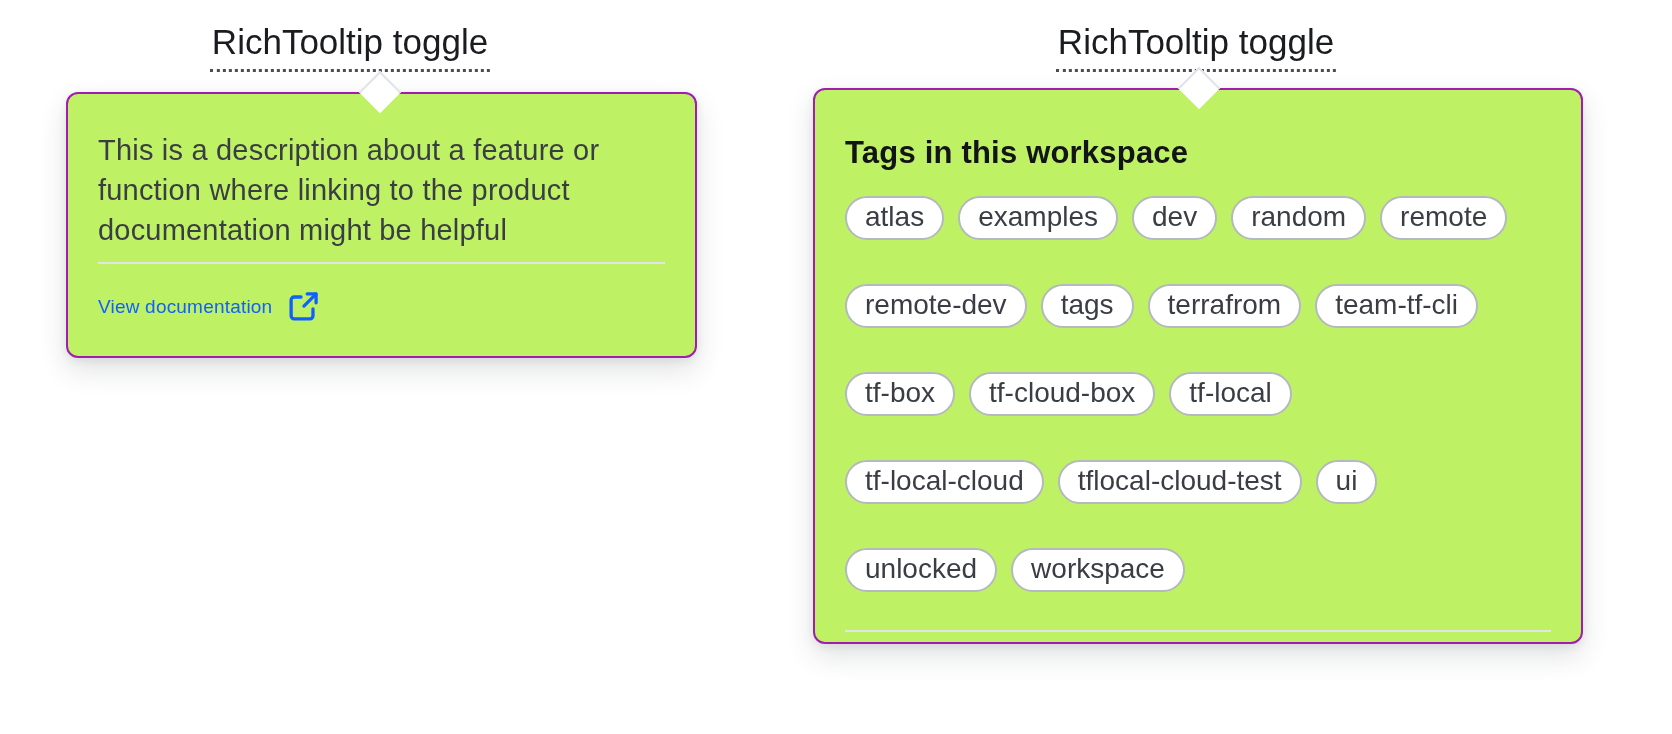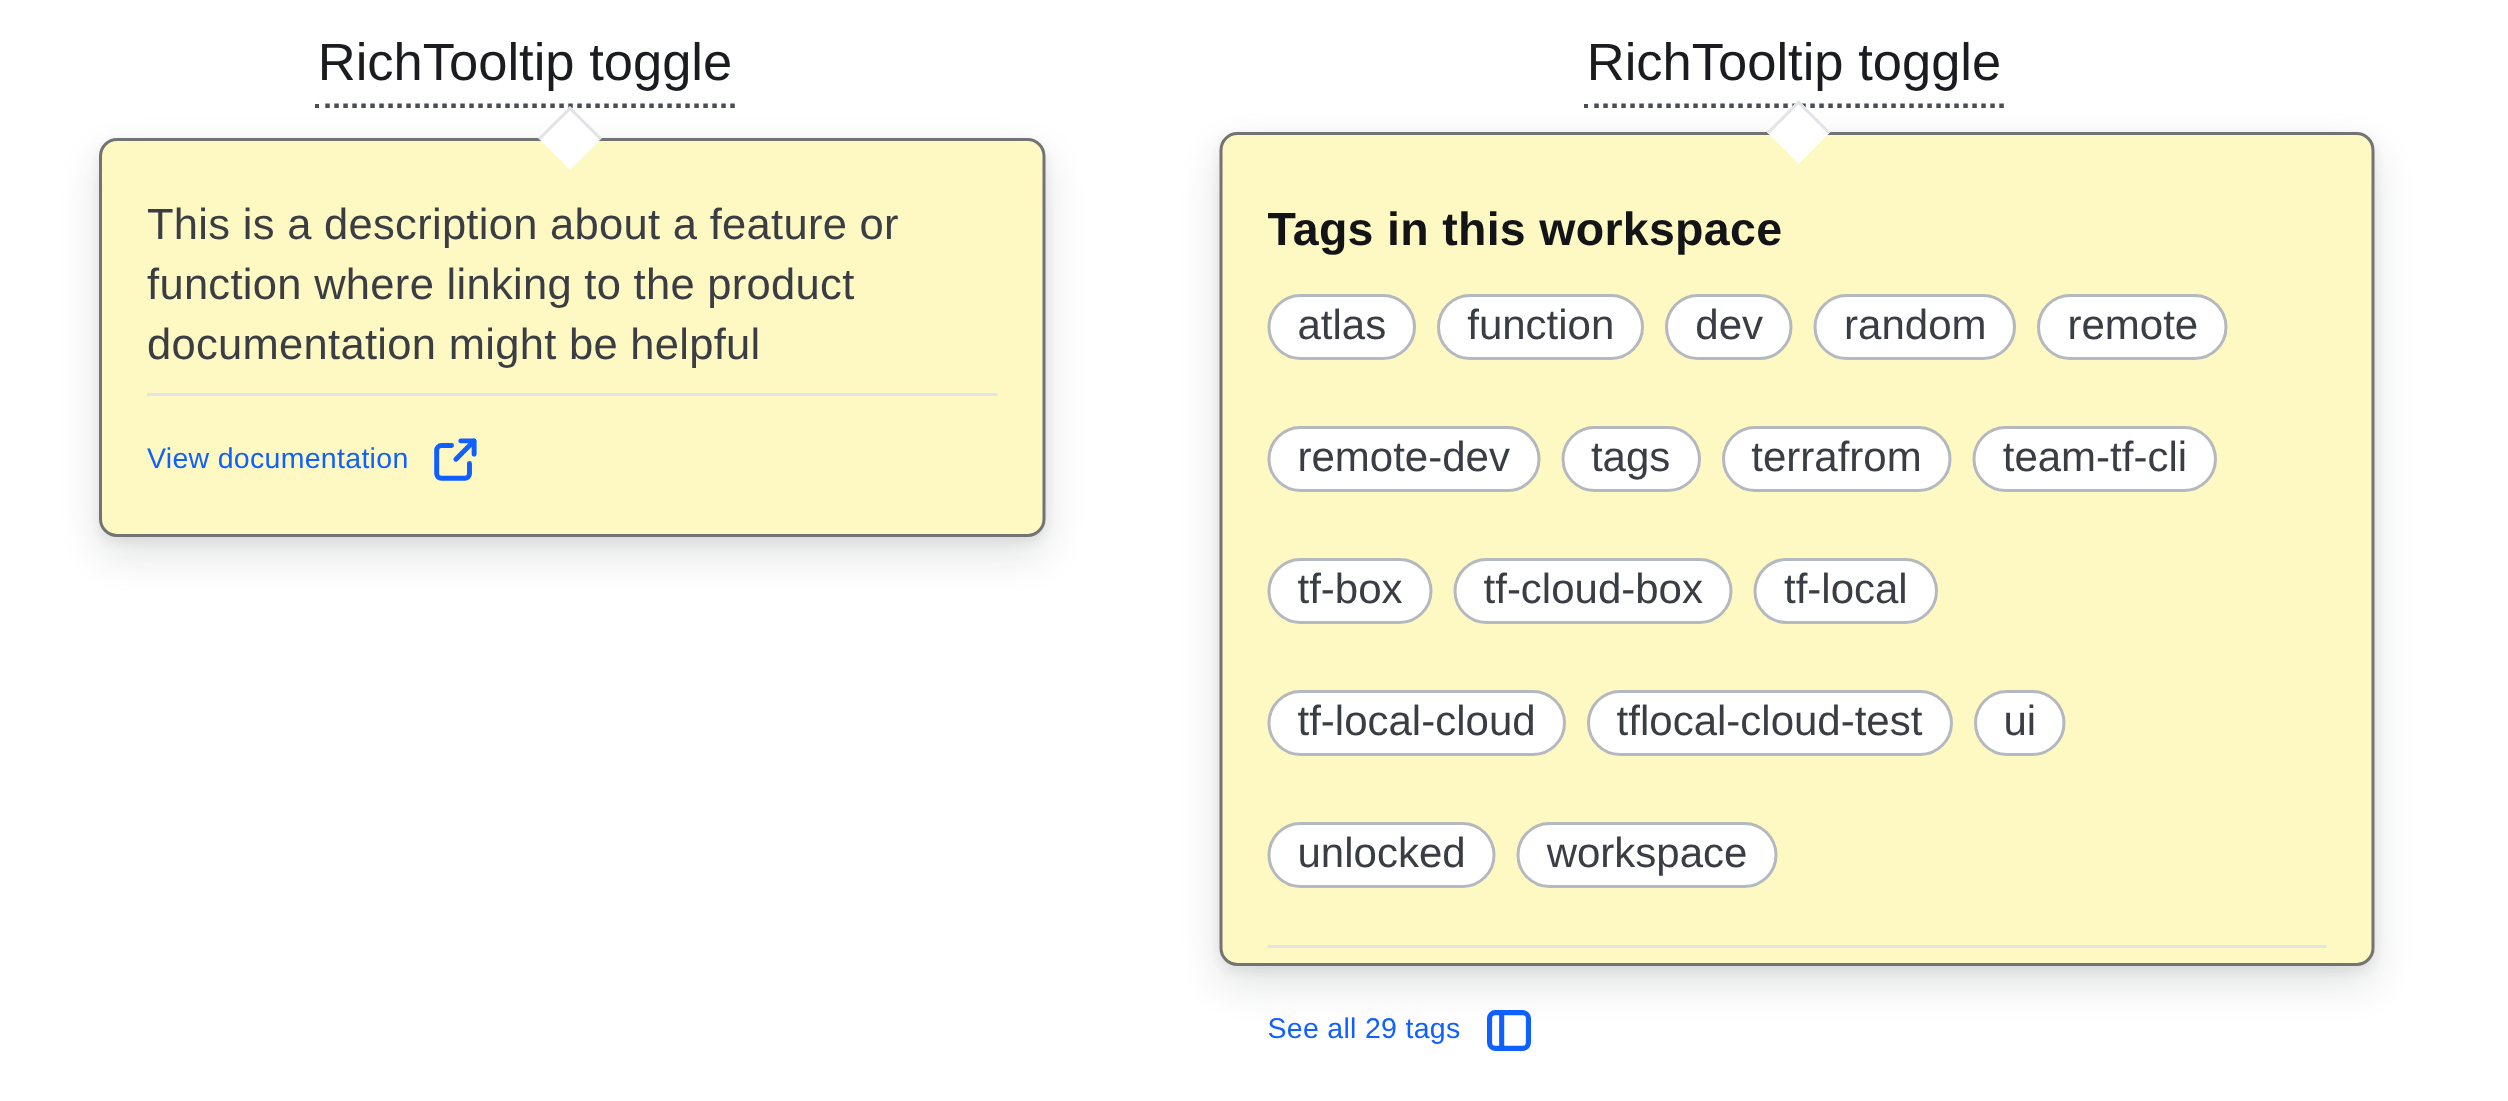"This is a description about" .card { background: #fef9c3 -> #bef264; border: 2px solid #737373 -> 2px solid #a21caf }
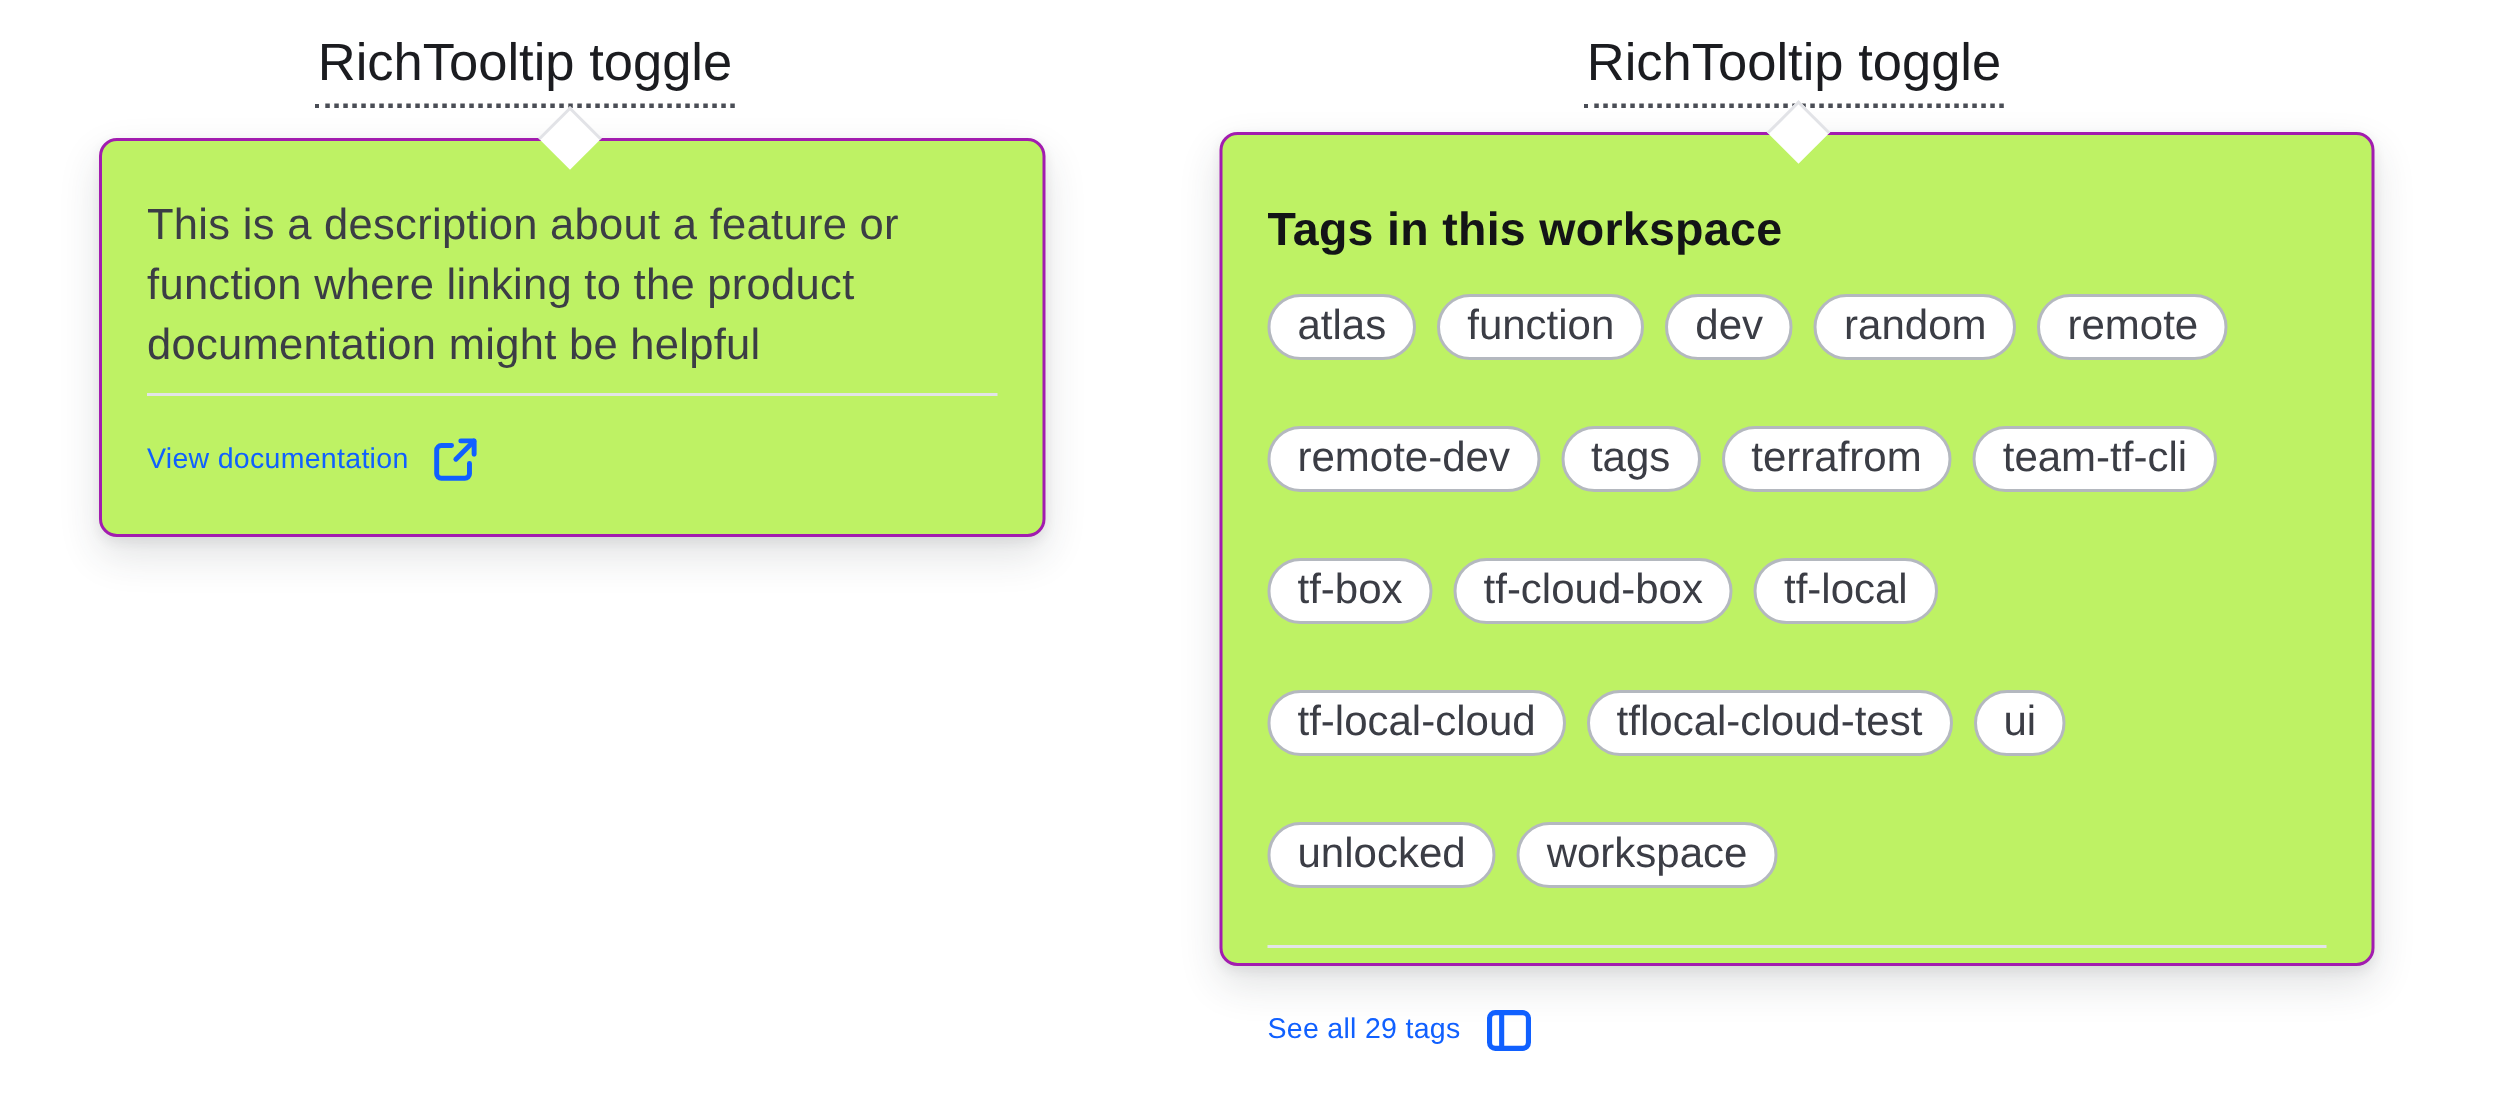"function" span.tag { text: function -> examples }
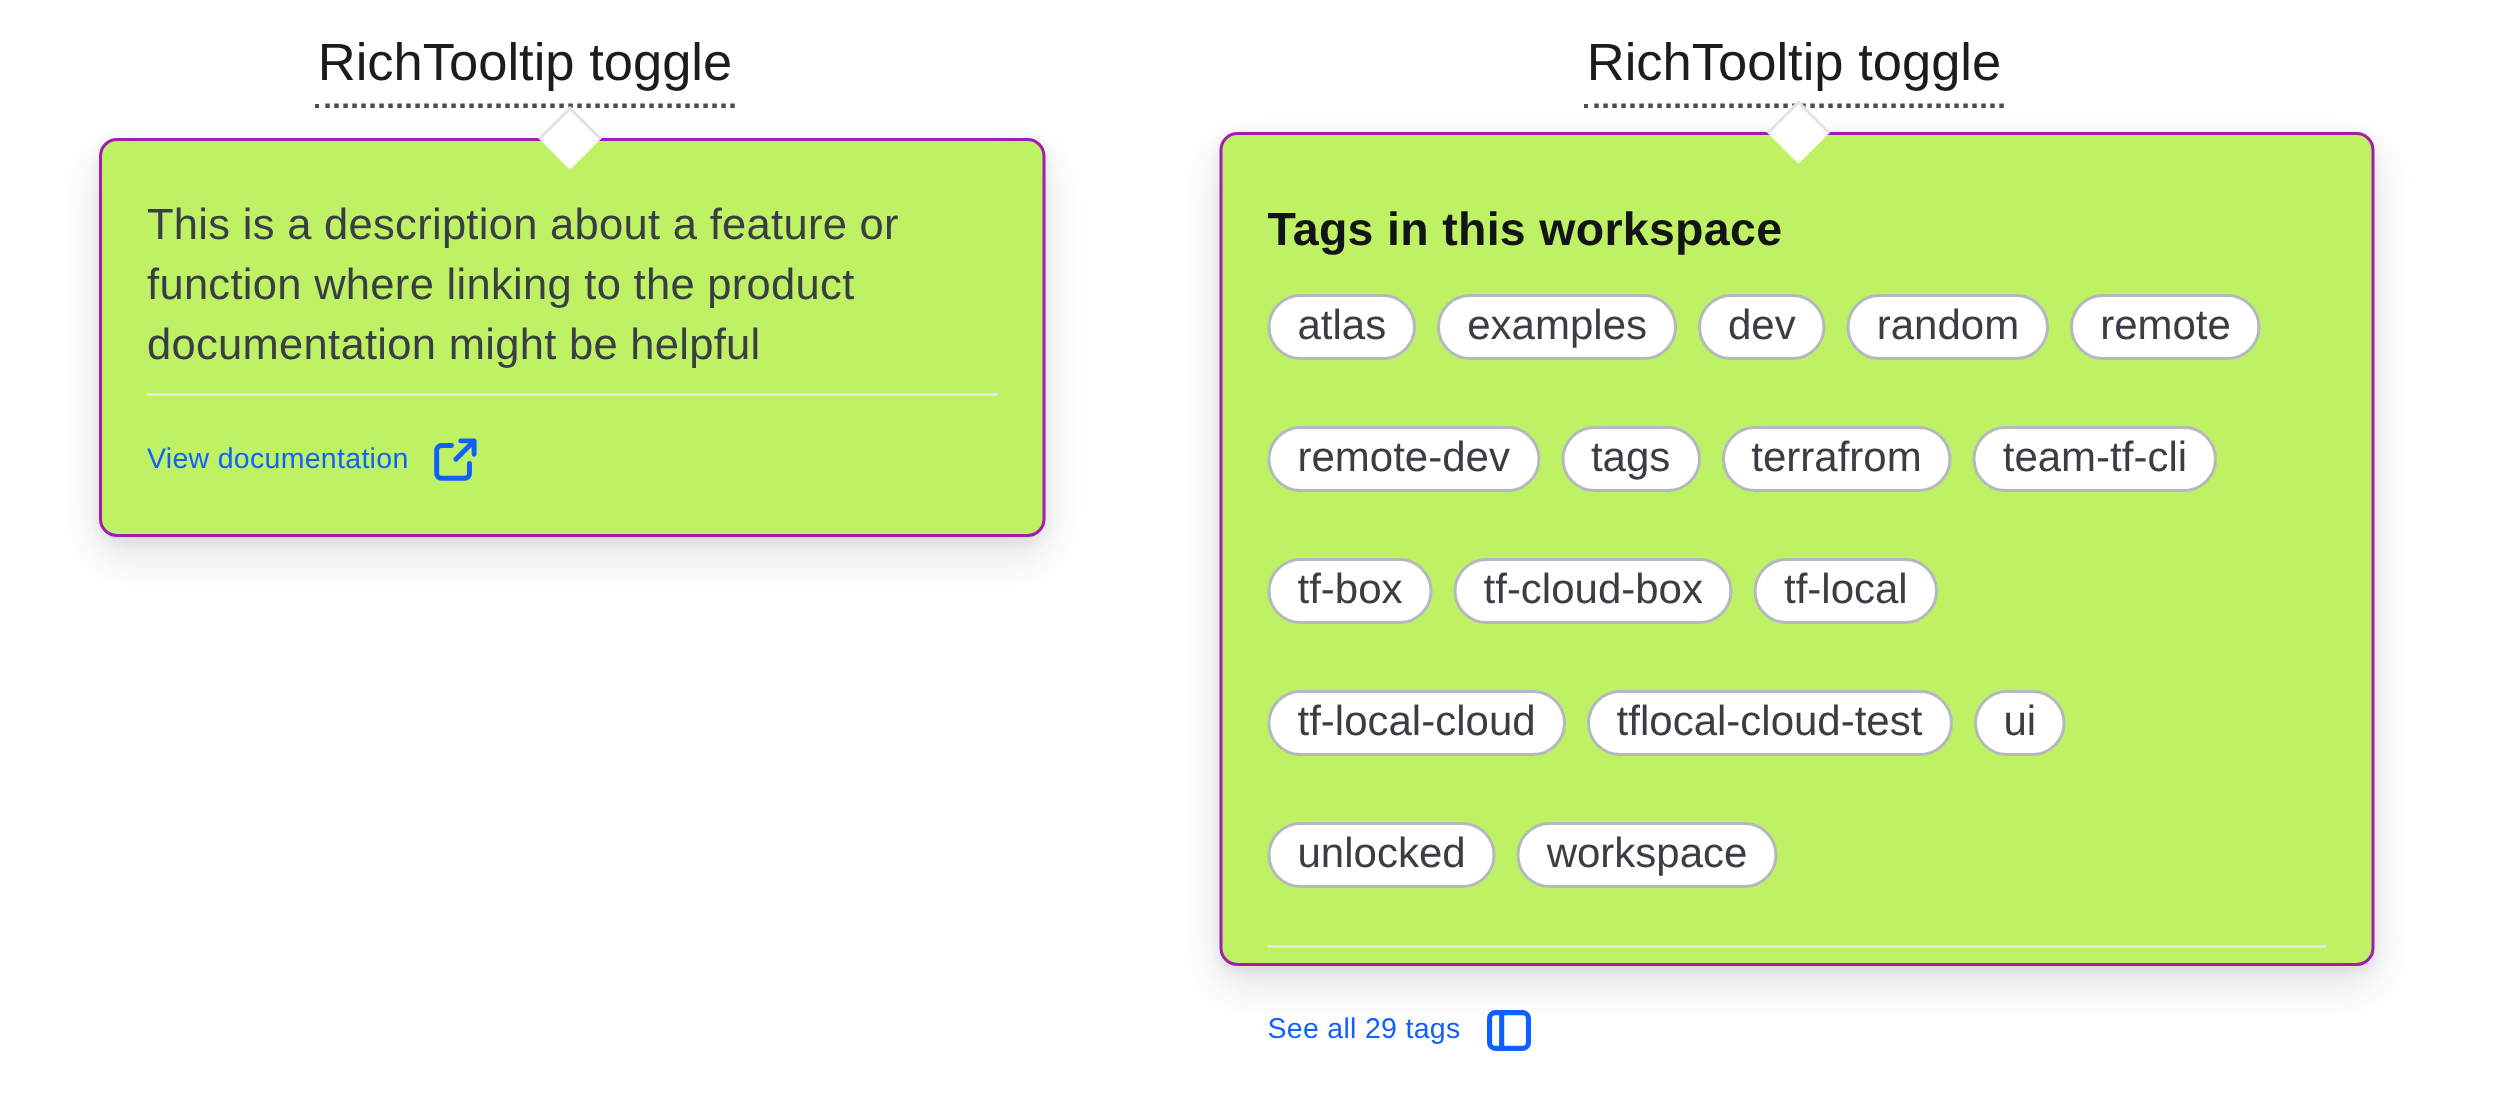"See all 29 tags" a.action-link { html: <a> <span>See all 29 tags</span> <svg> <rect></rect> <path></path> </svg> </a> -> none }
